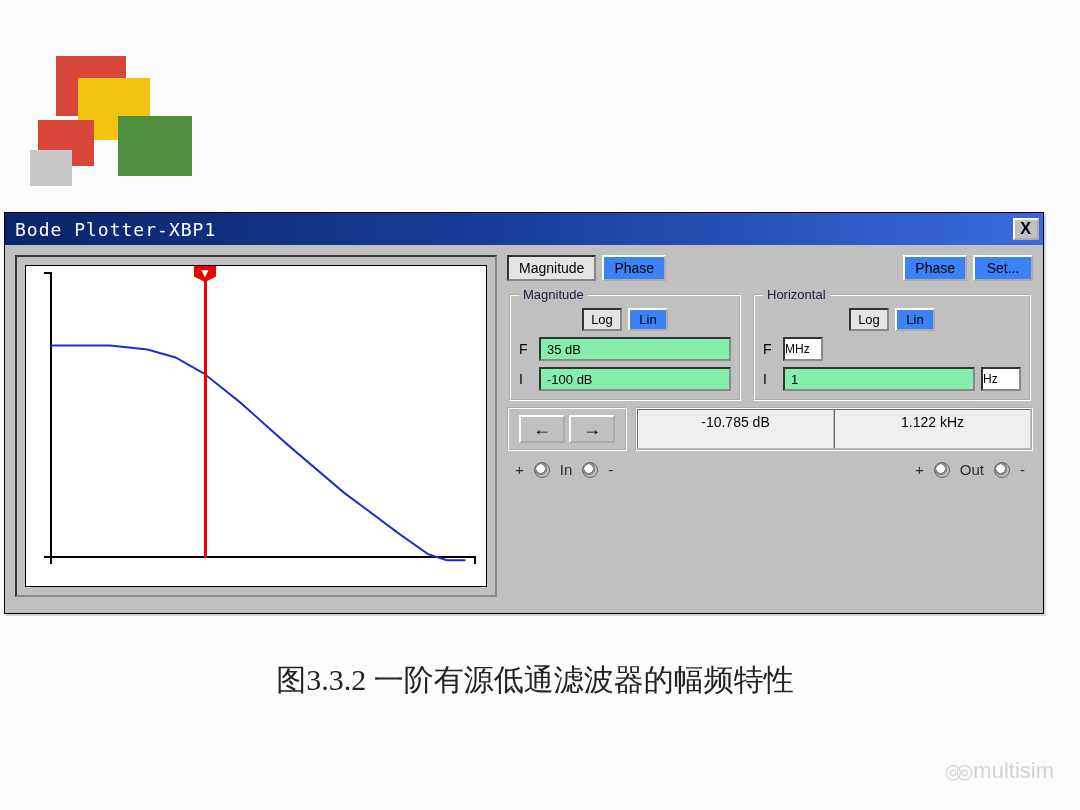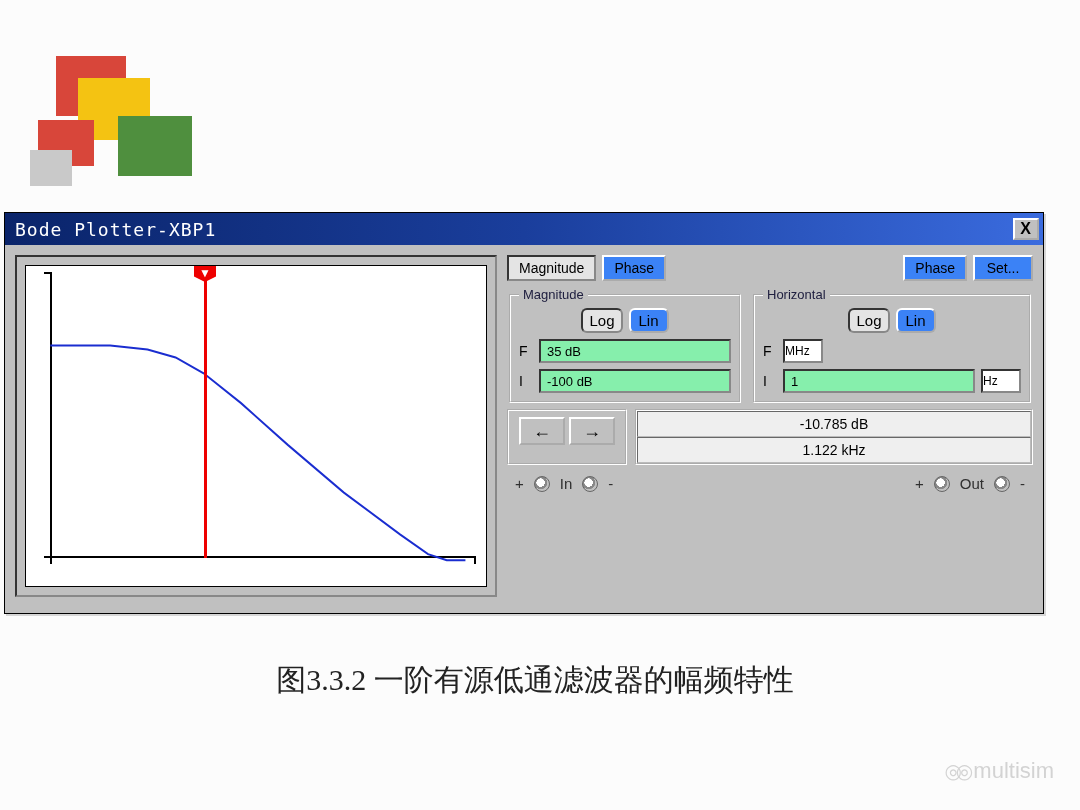"Log" .btn.small { border-radius: 6px -> none; font-size: 15px -> 13px }
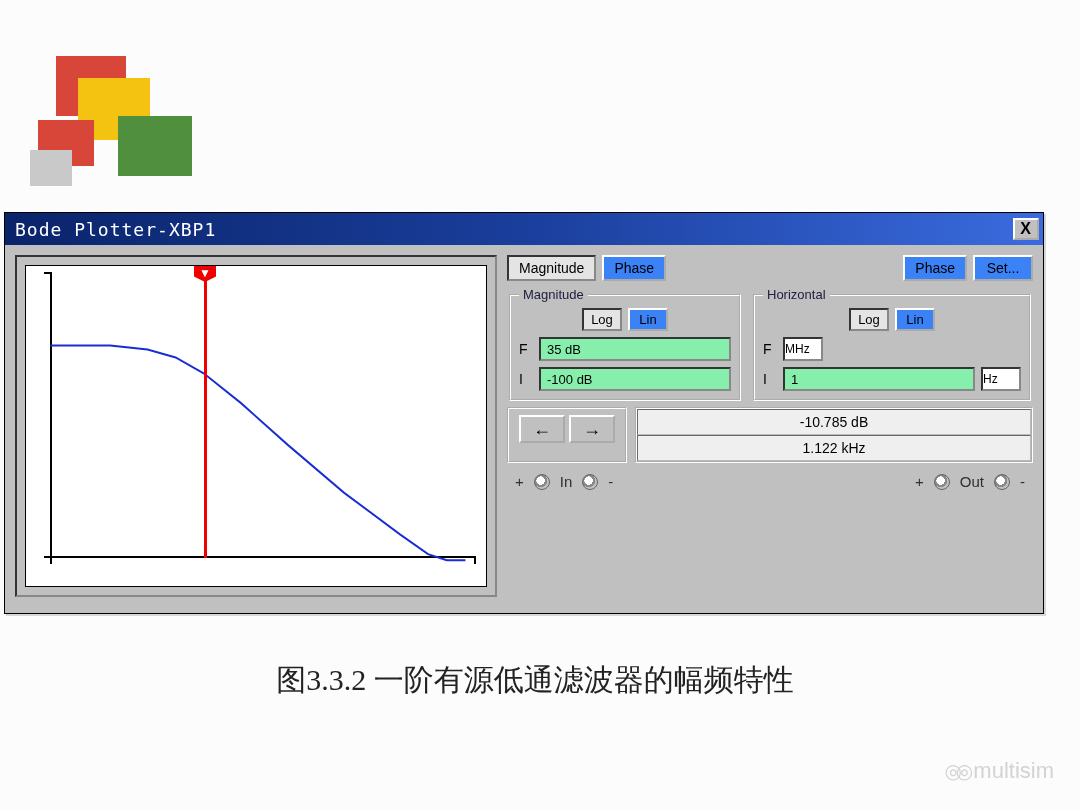"-10.785 dB" .readouts { flex-direction: column -> row }
